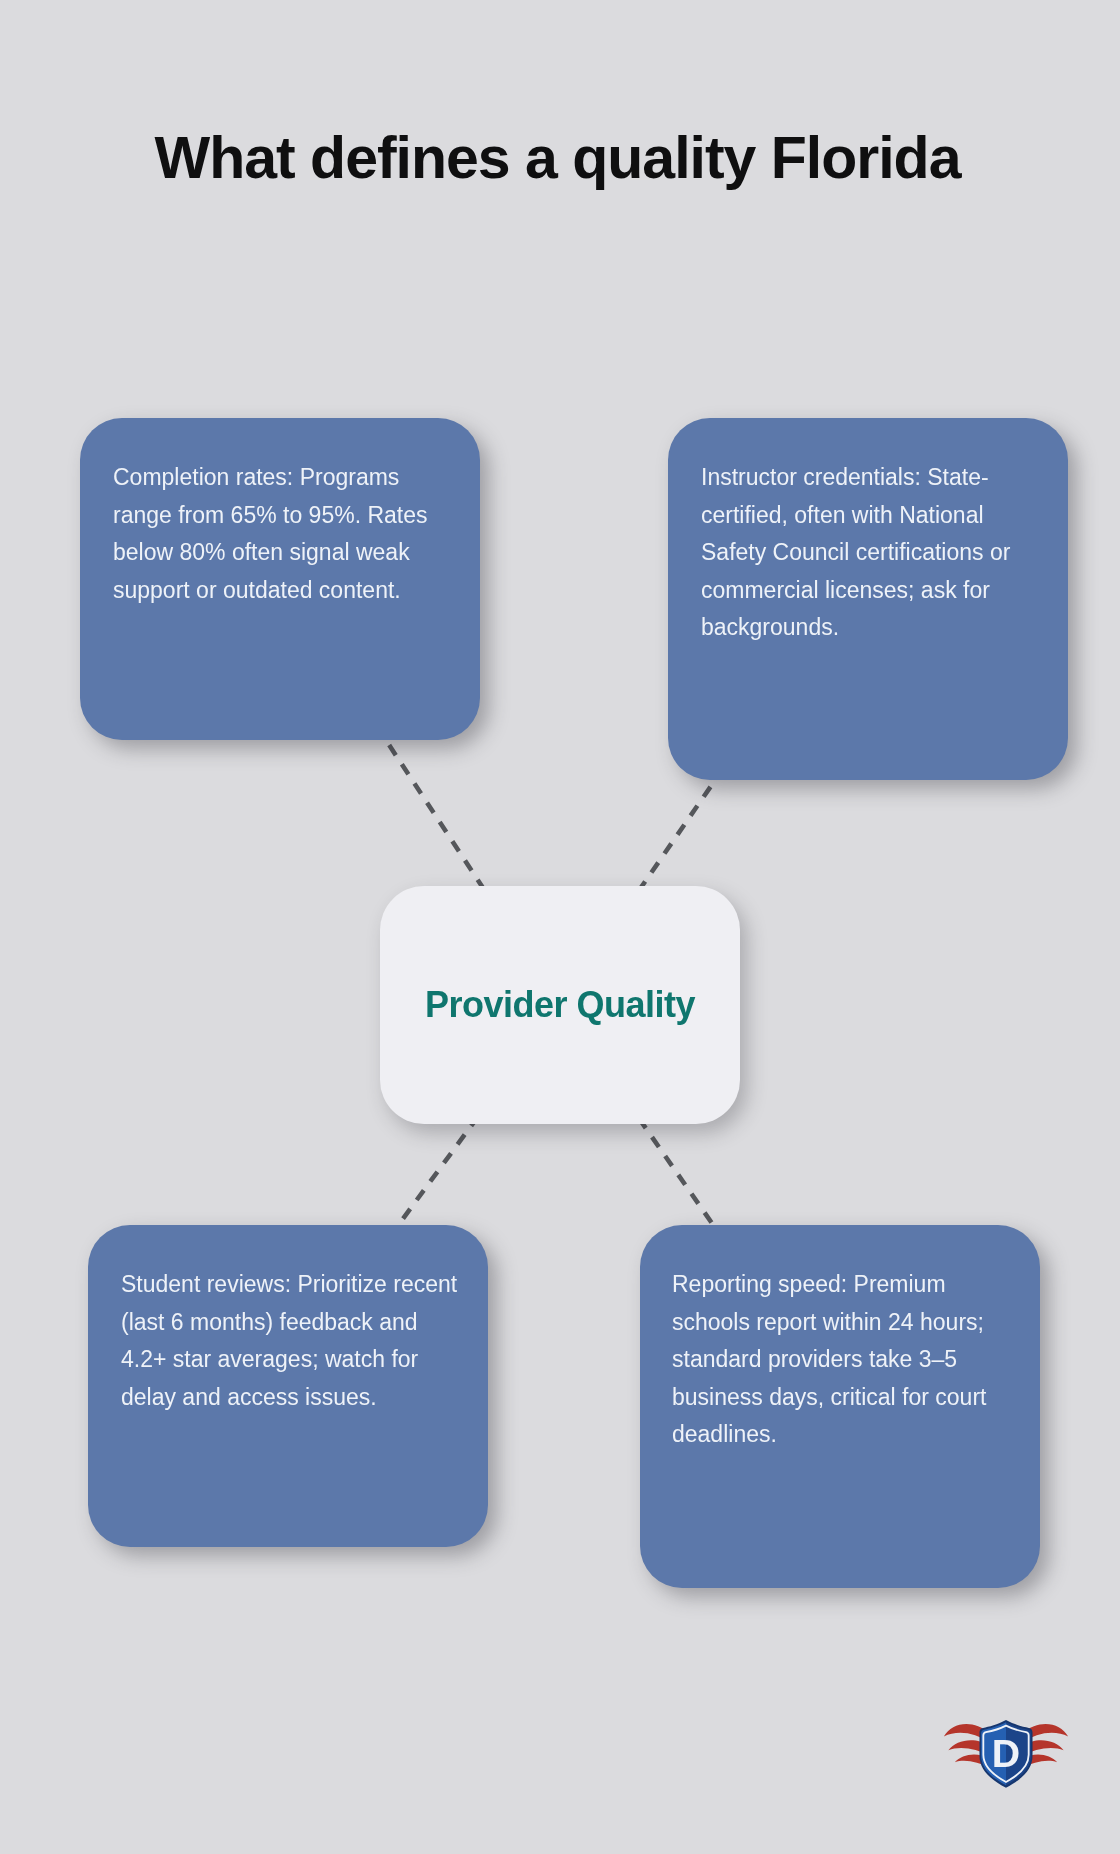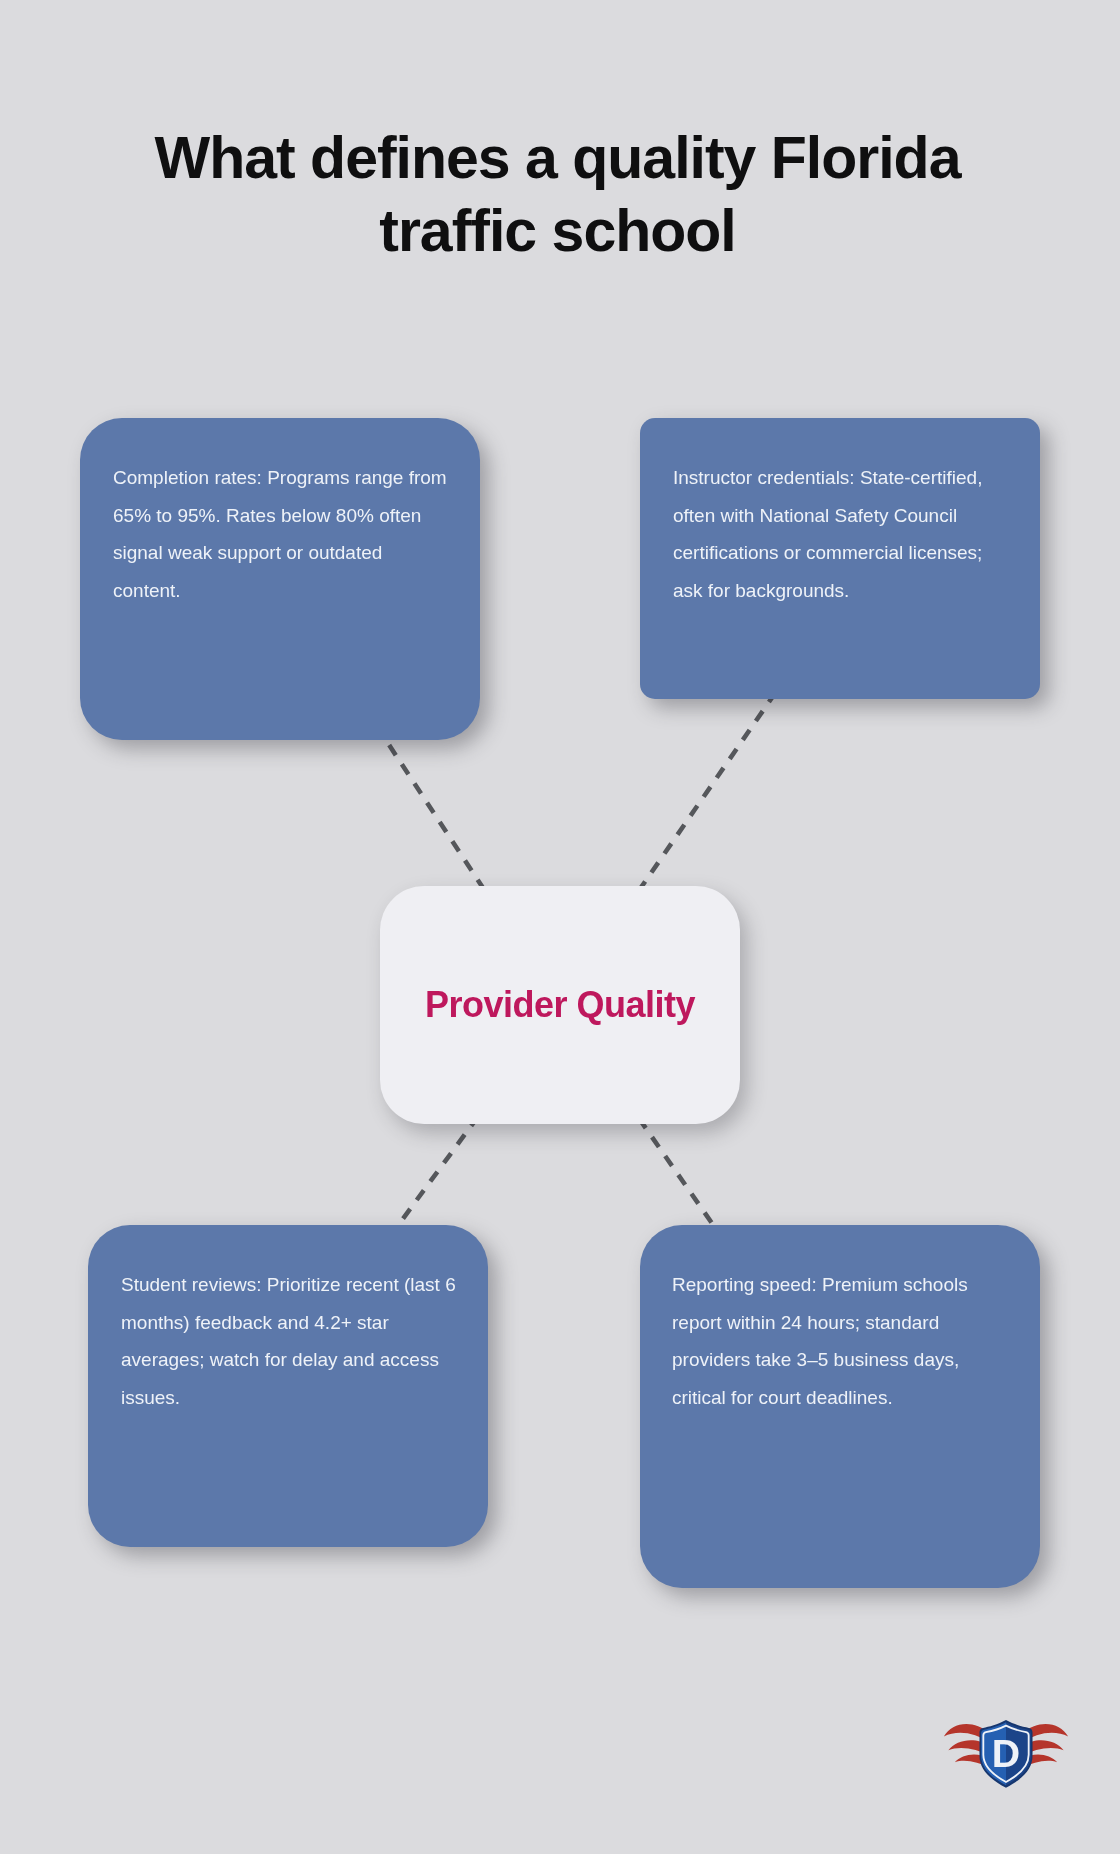"traffic school" span { html: <span>traffic school</span> -> none }
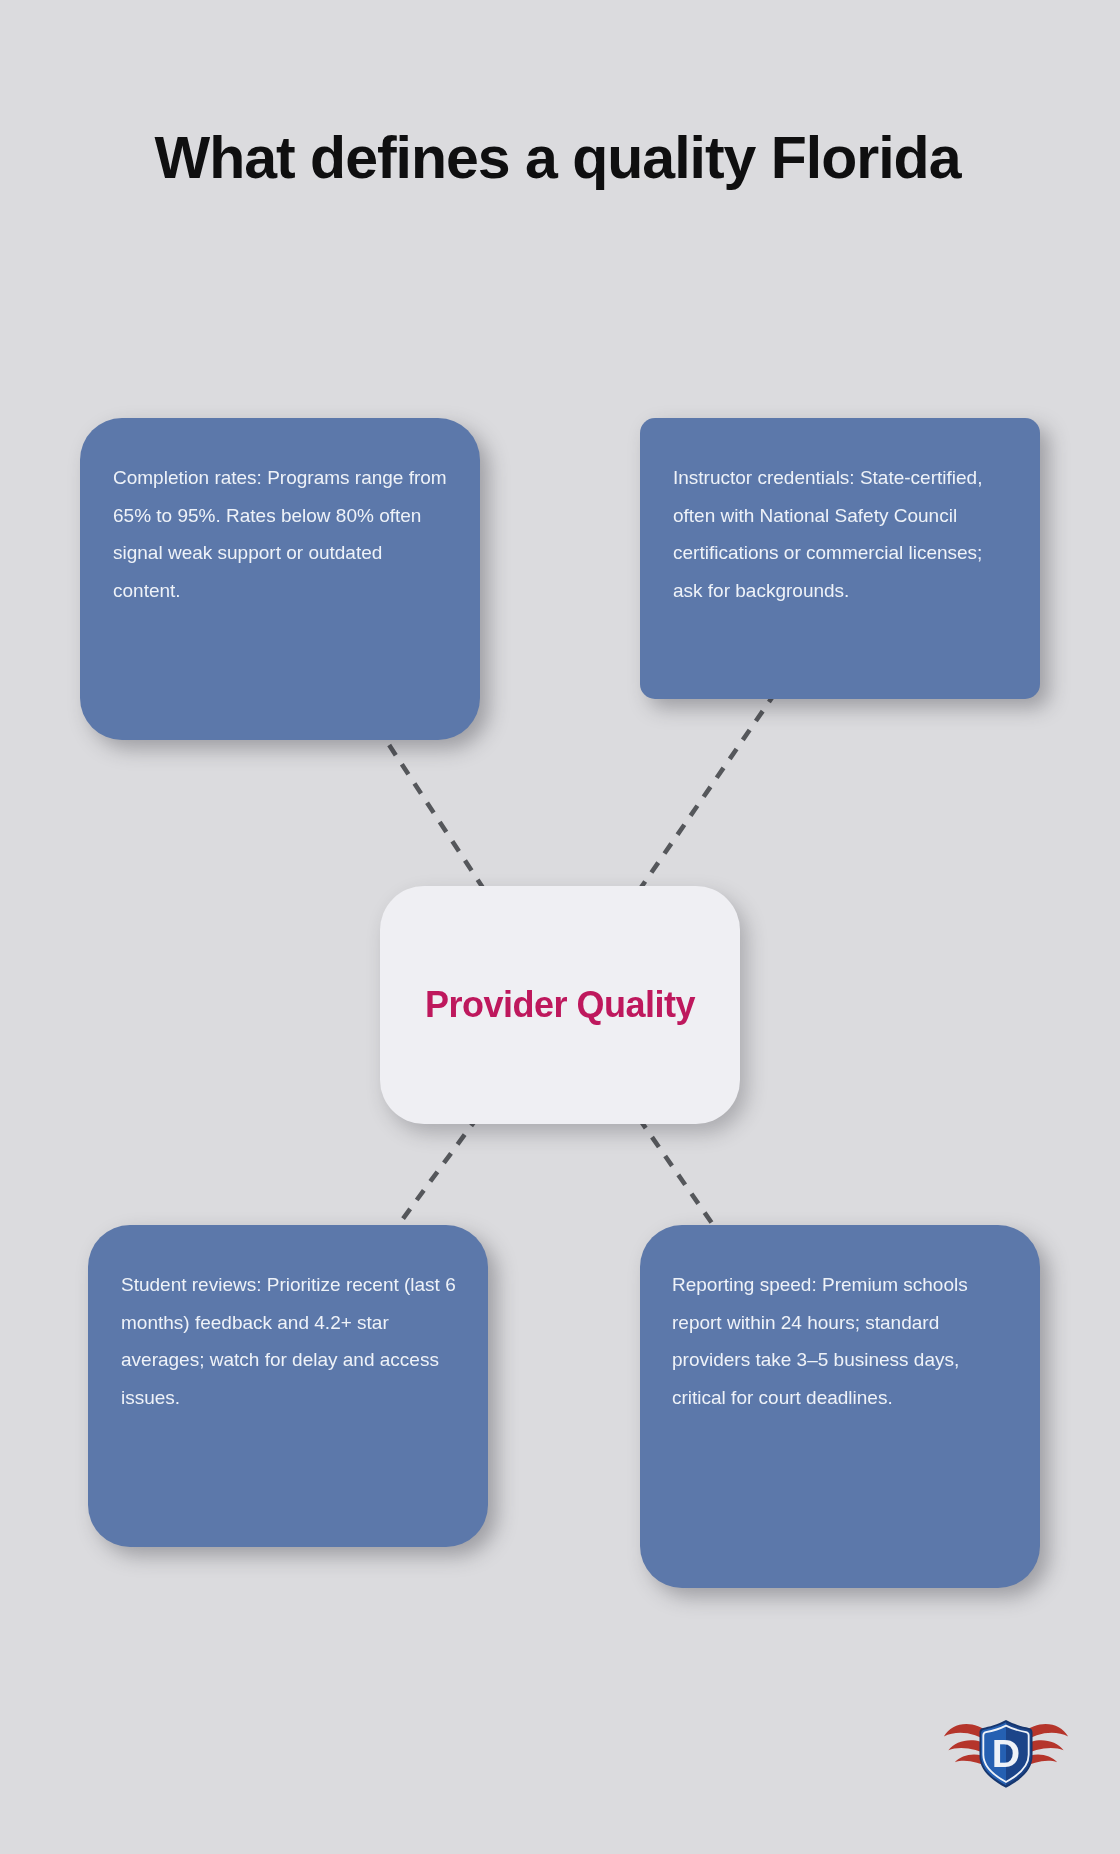"Completion rates: Programs range from" .node { font-size: 19px -> 23px }
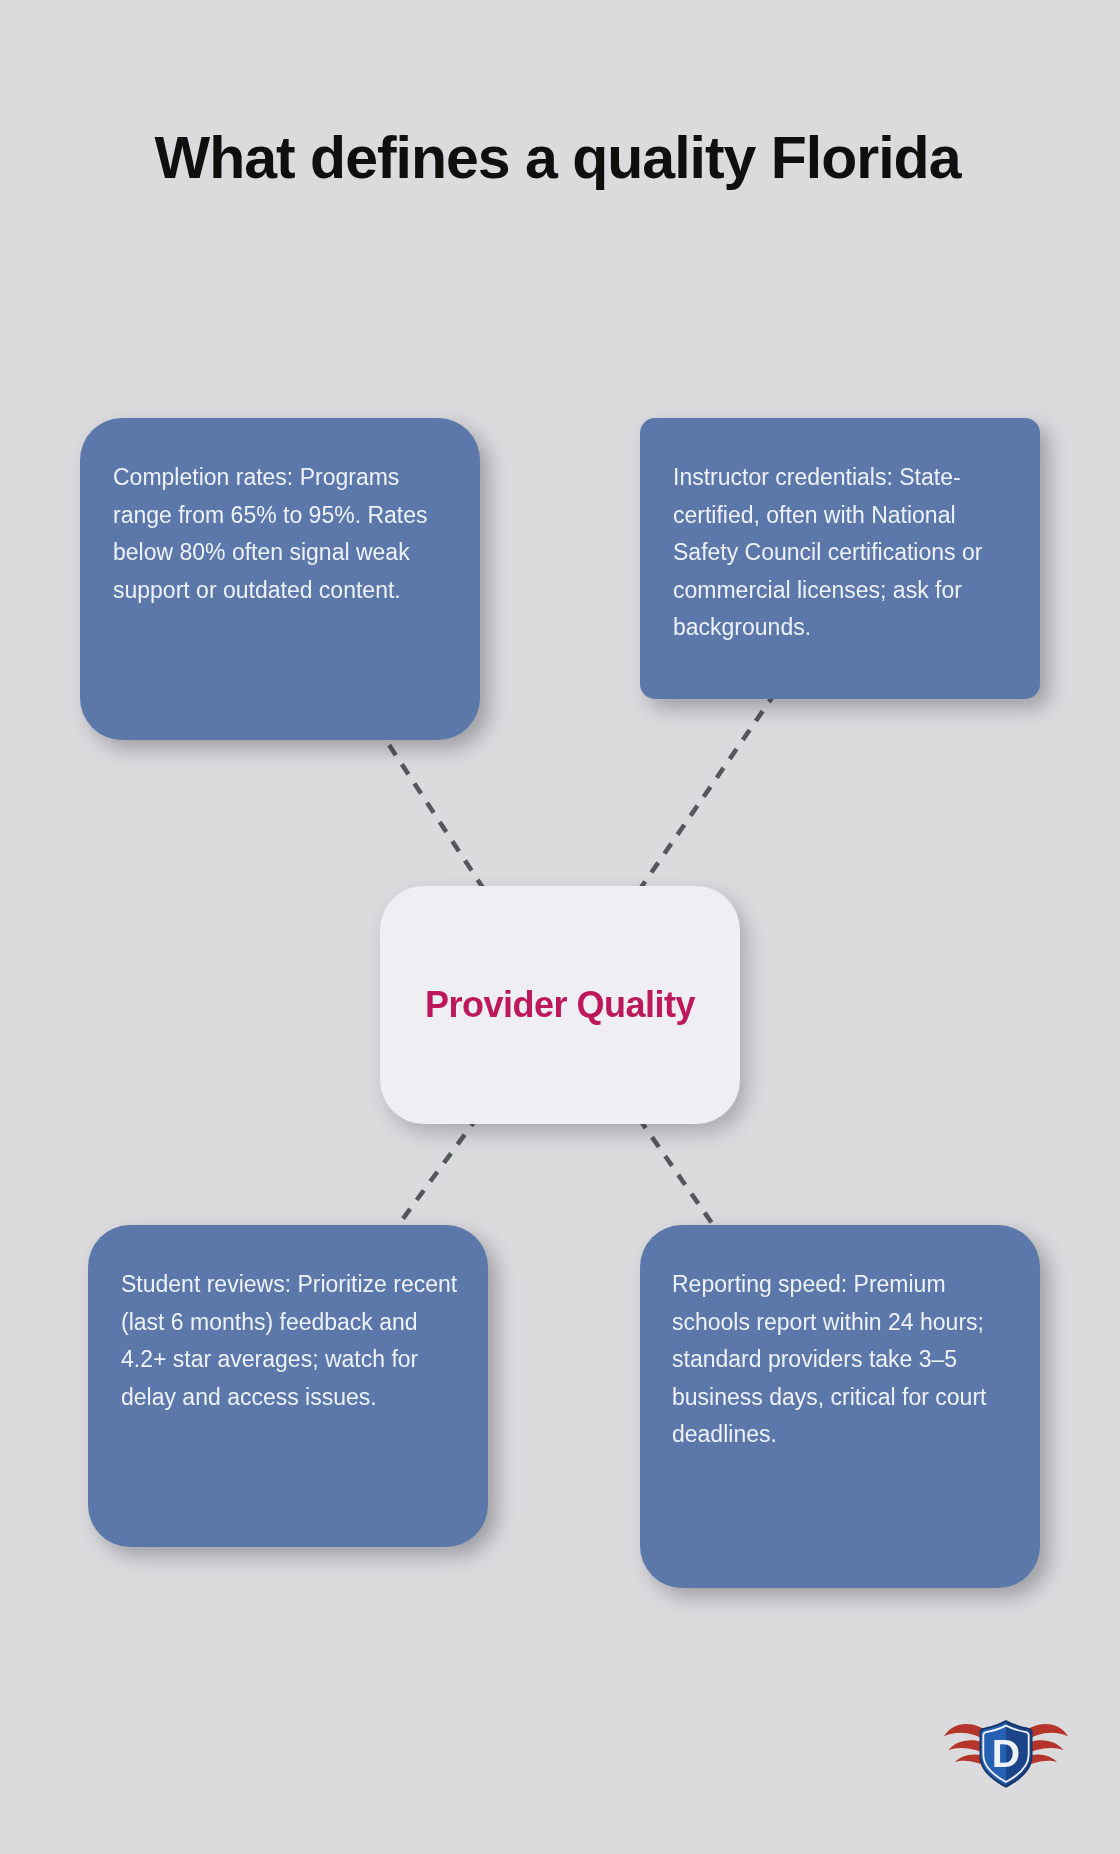"Instructor credentials: State-certified," .node-tr { border-radius: 15px -> none; height: 281px -> 362px; left: 640px -> 668px }
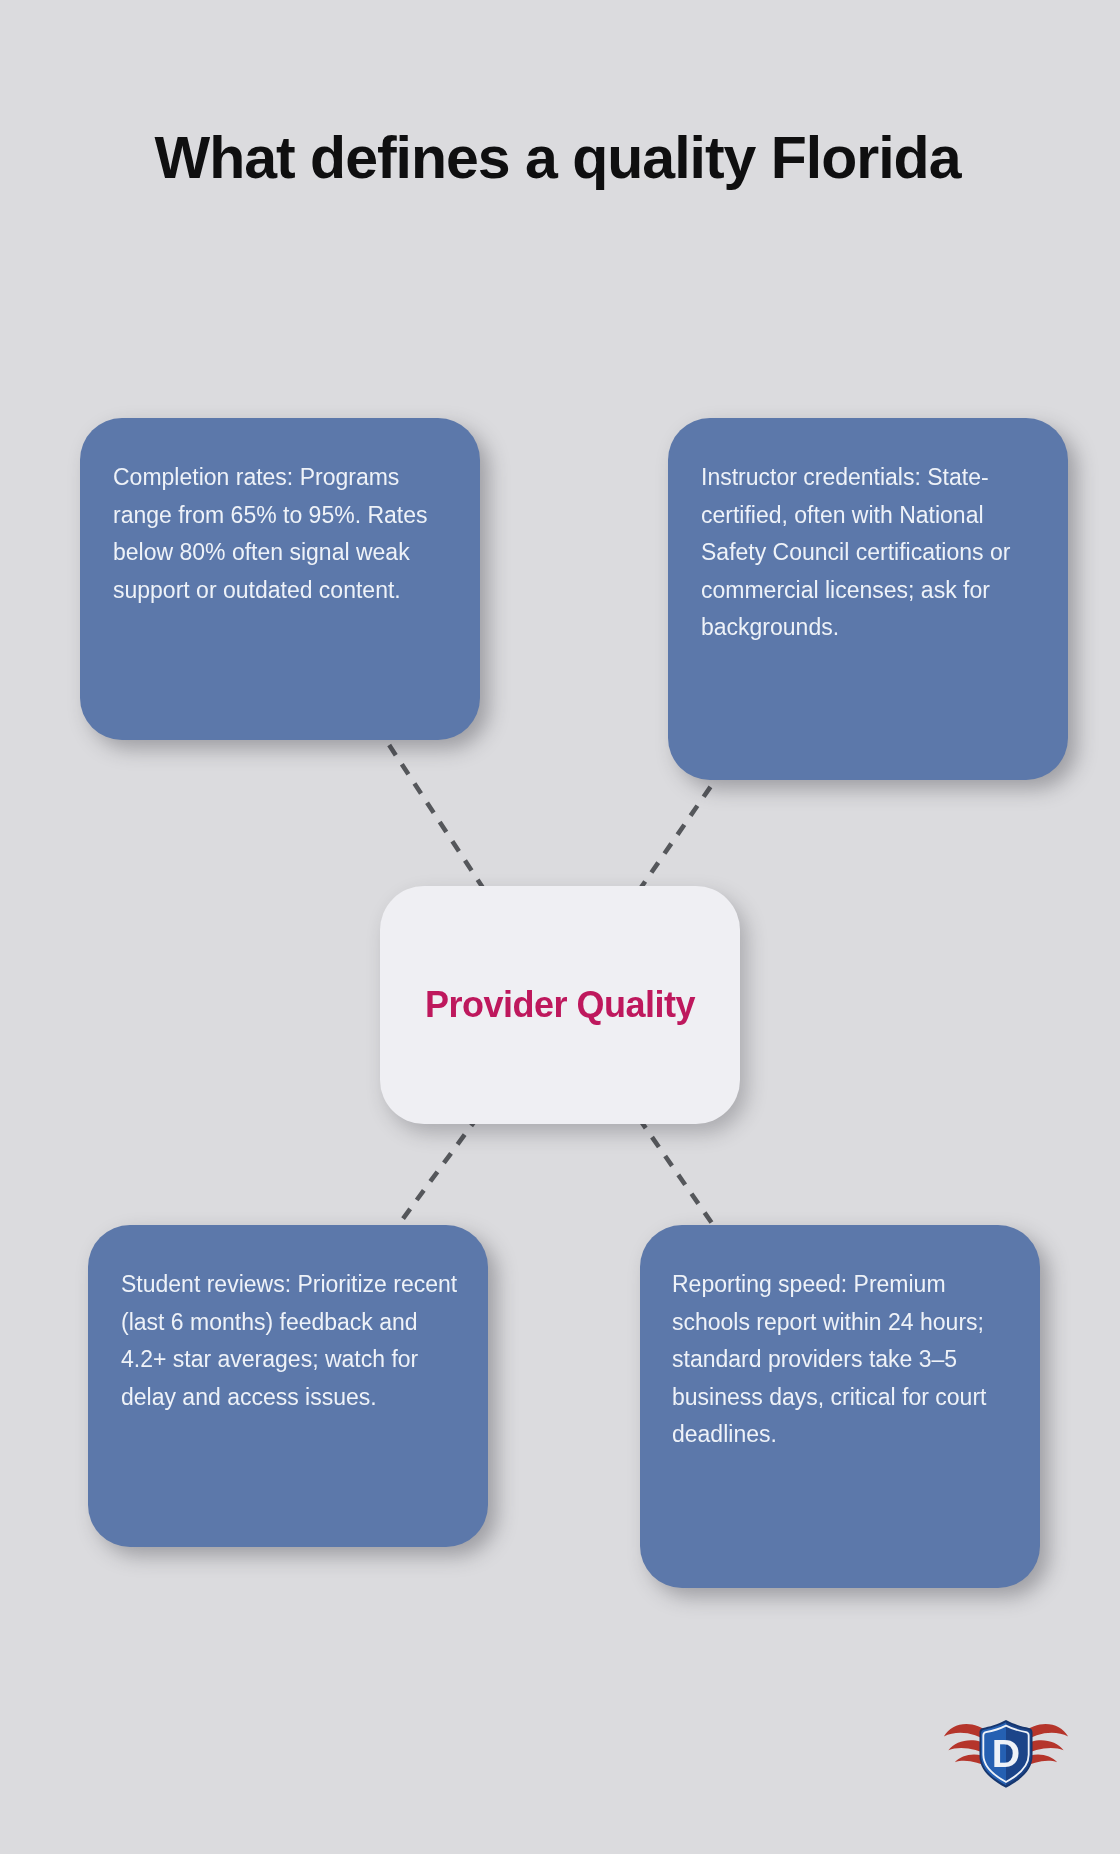"Provider Quality" .center-node { color: #be185d -> #0f766e }
